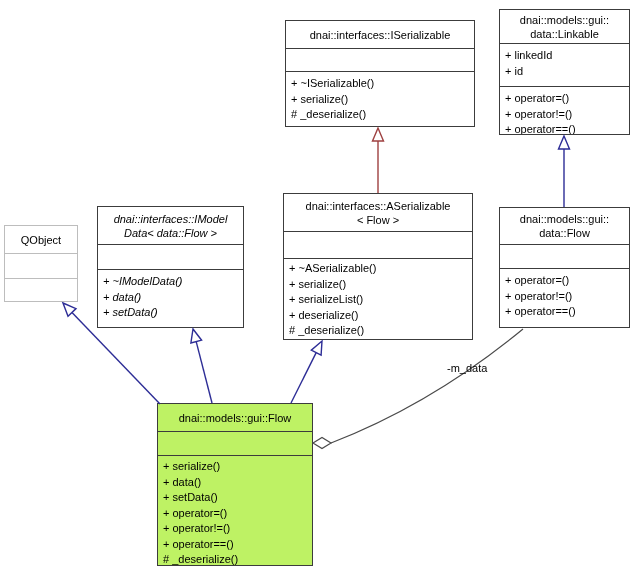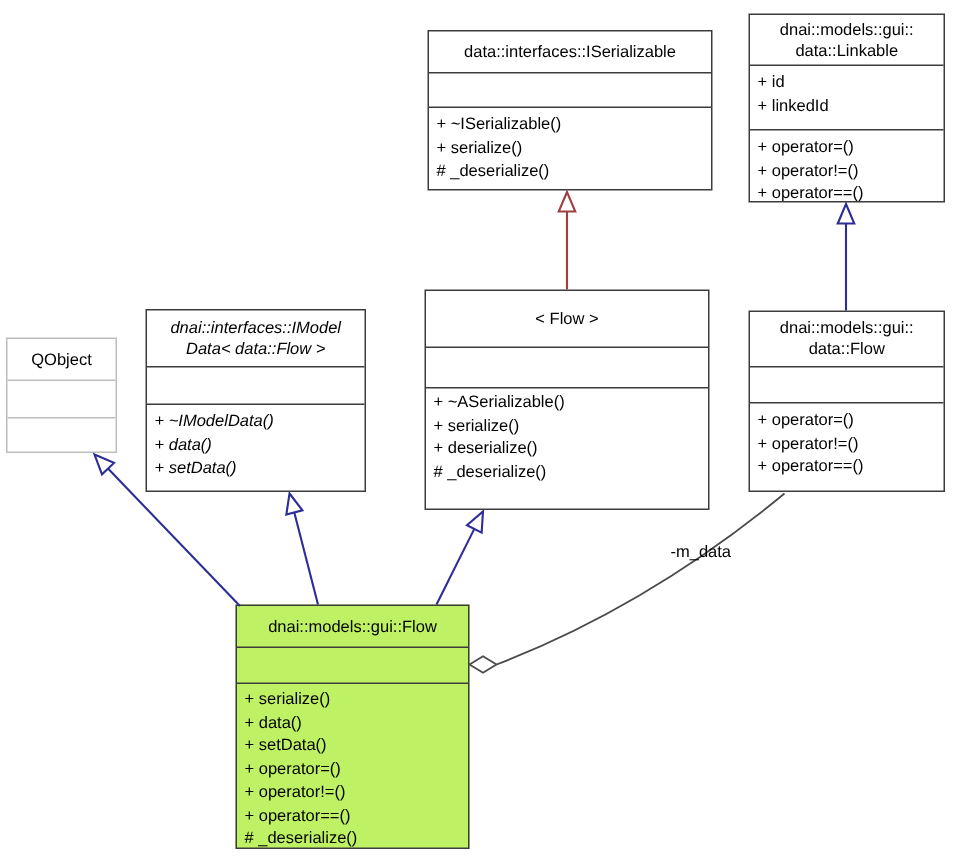"data::interfaces::ISerializable" span { text: data::interfaces::ISerializable -> dnai::interfaces::ISerializable }
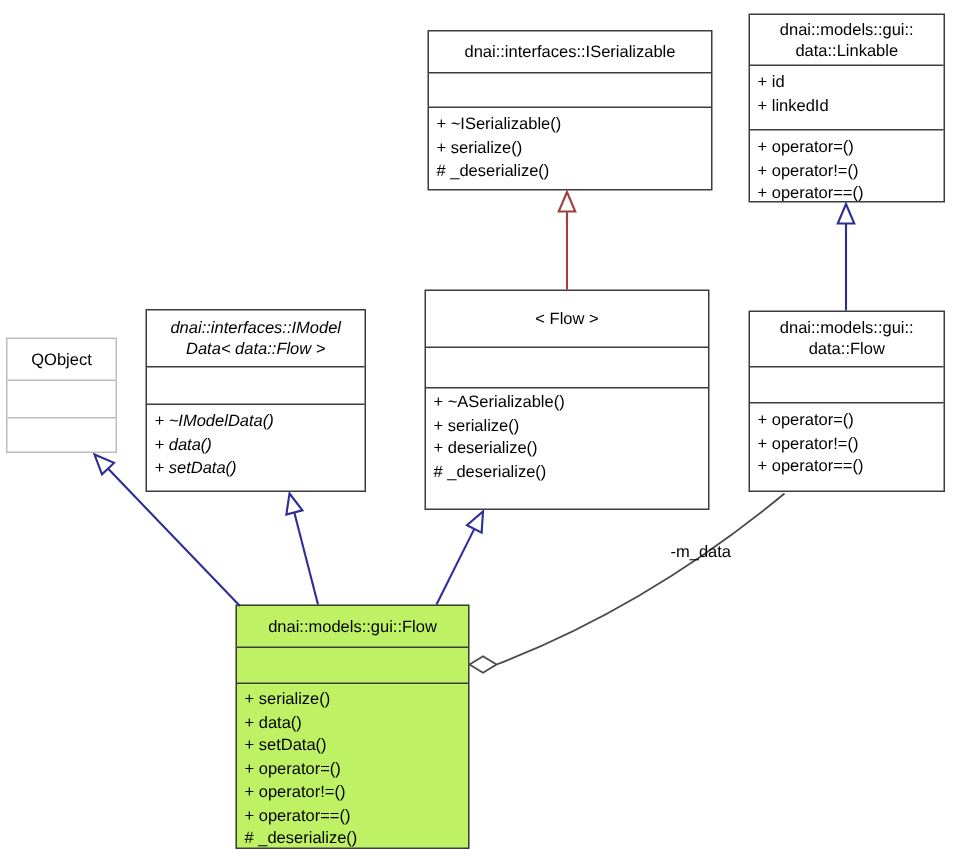"+ id" div.m { order: before "+ linkedId" -> after "+ linkedId" }
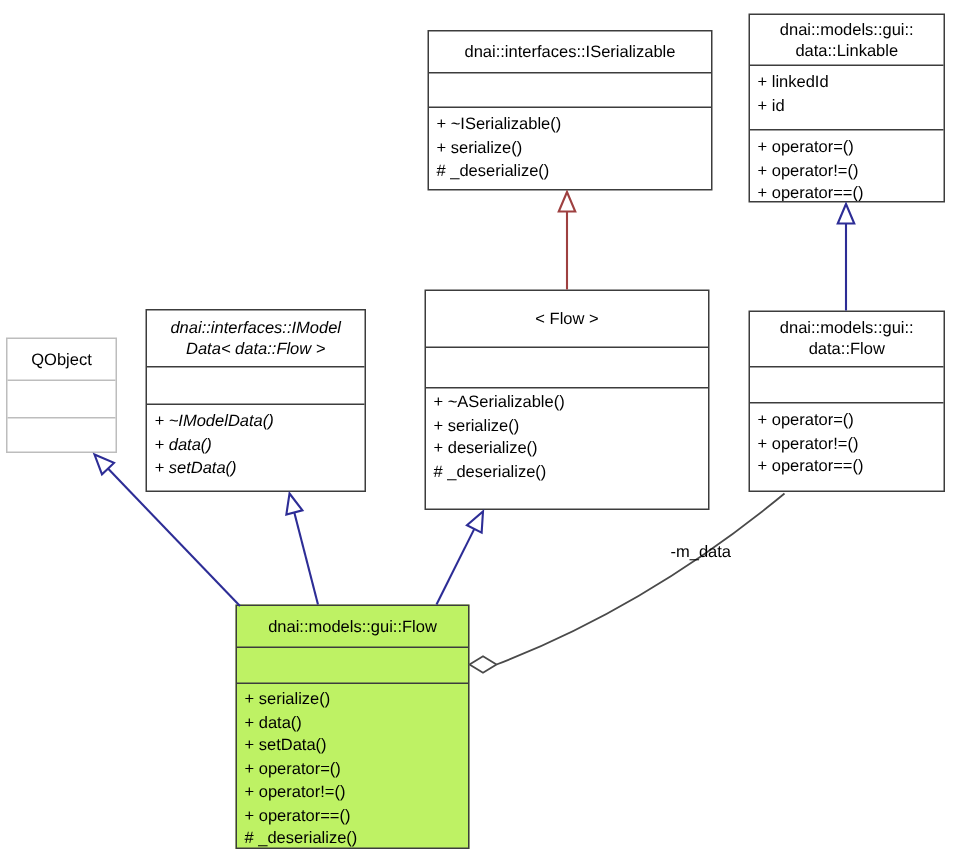"dnai::interfaces::ASerializable" span { html: none -> <span>dnai::interfaces::ASerializable</span> }
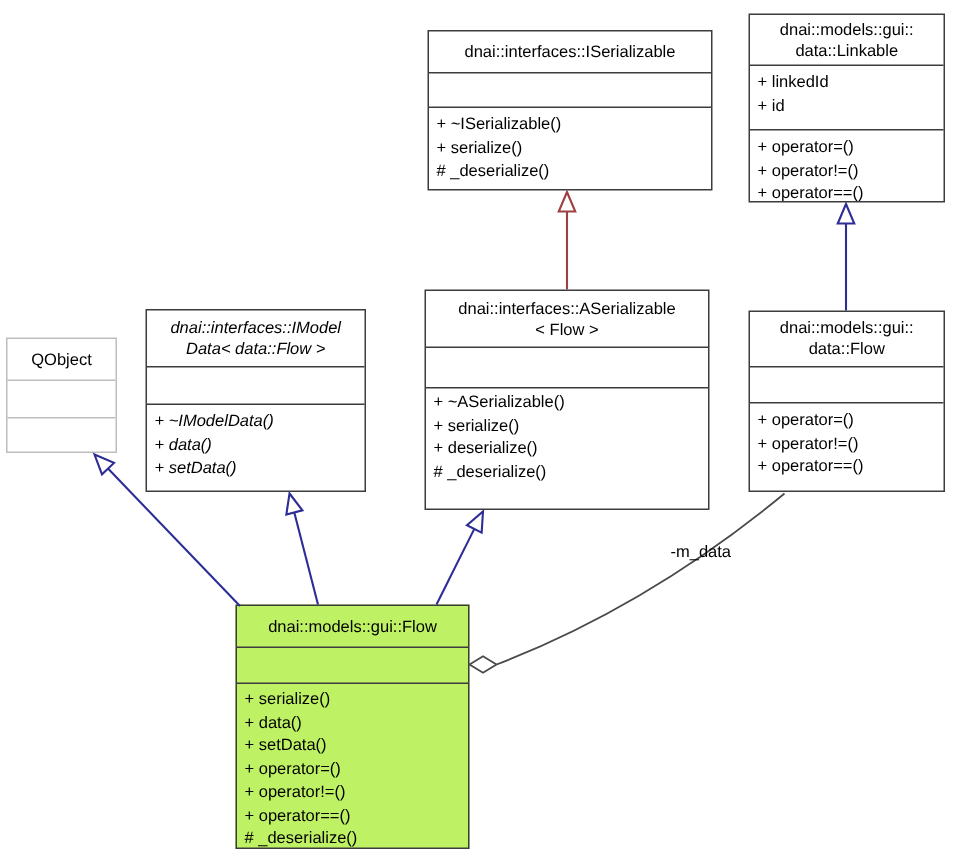"+ serializeList()" div.m { html: none -> <div>+ serializeList()</div> }
